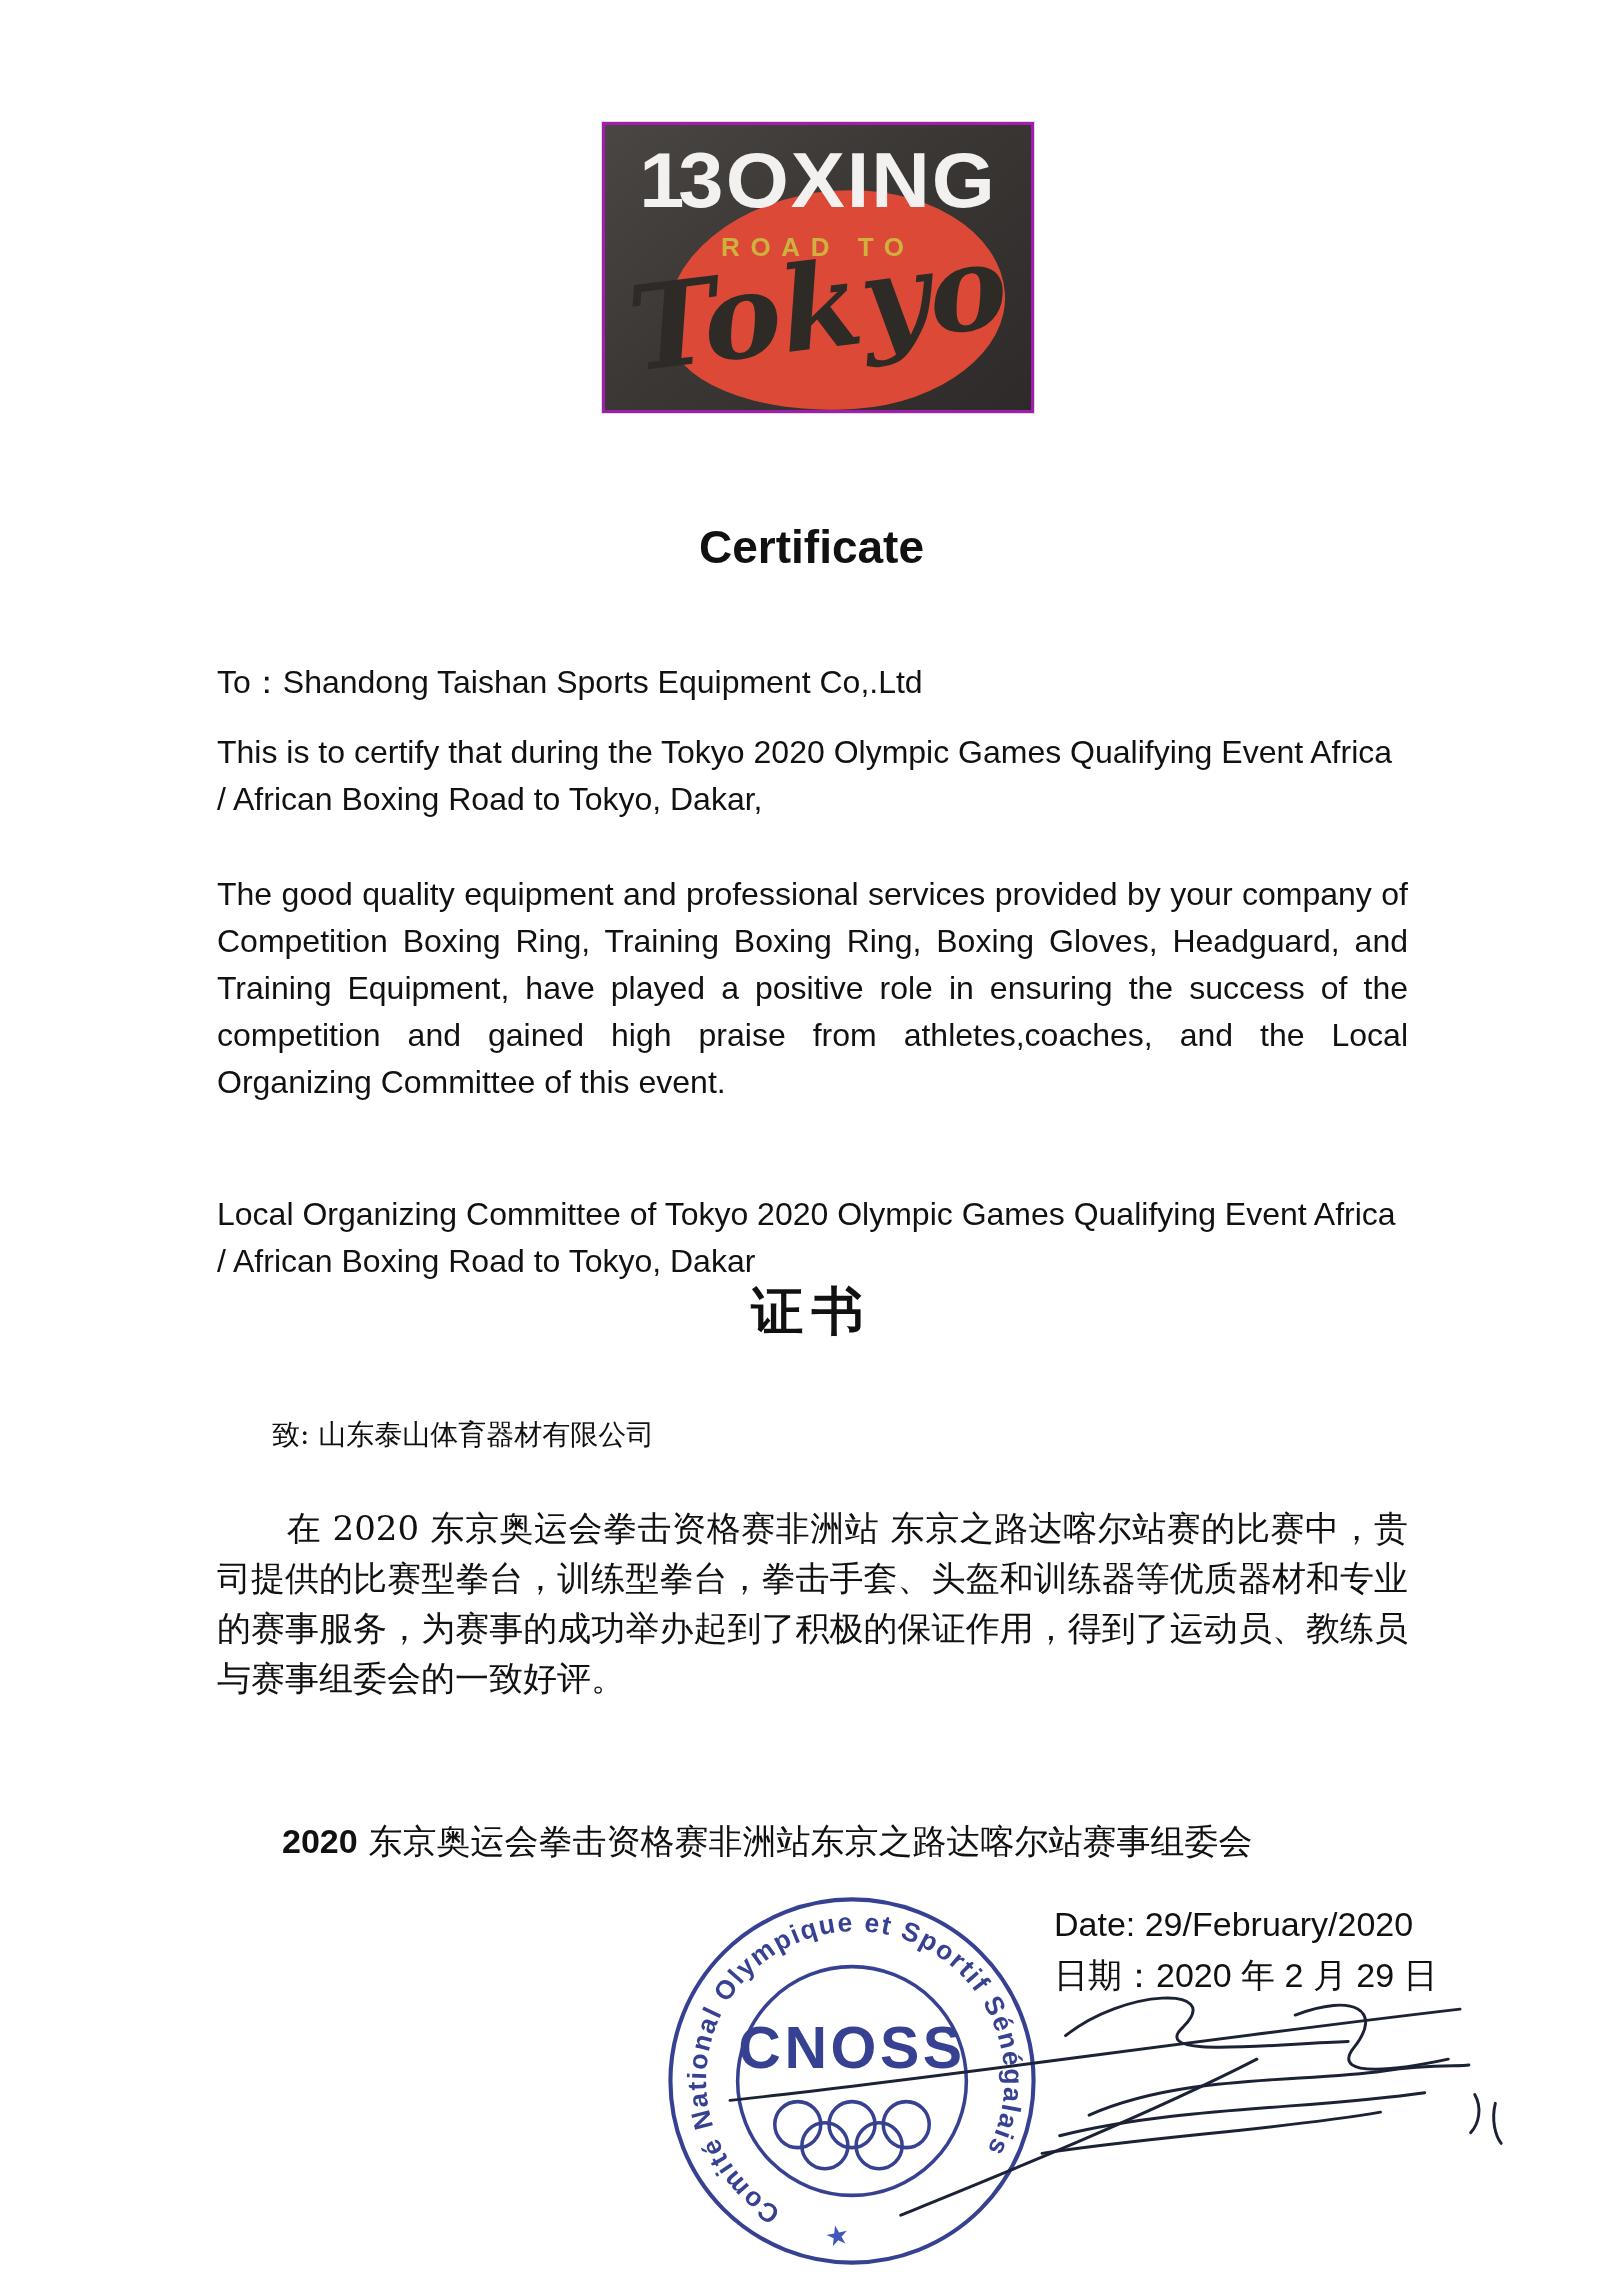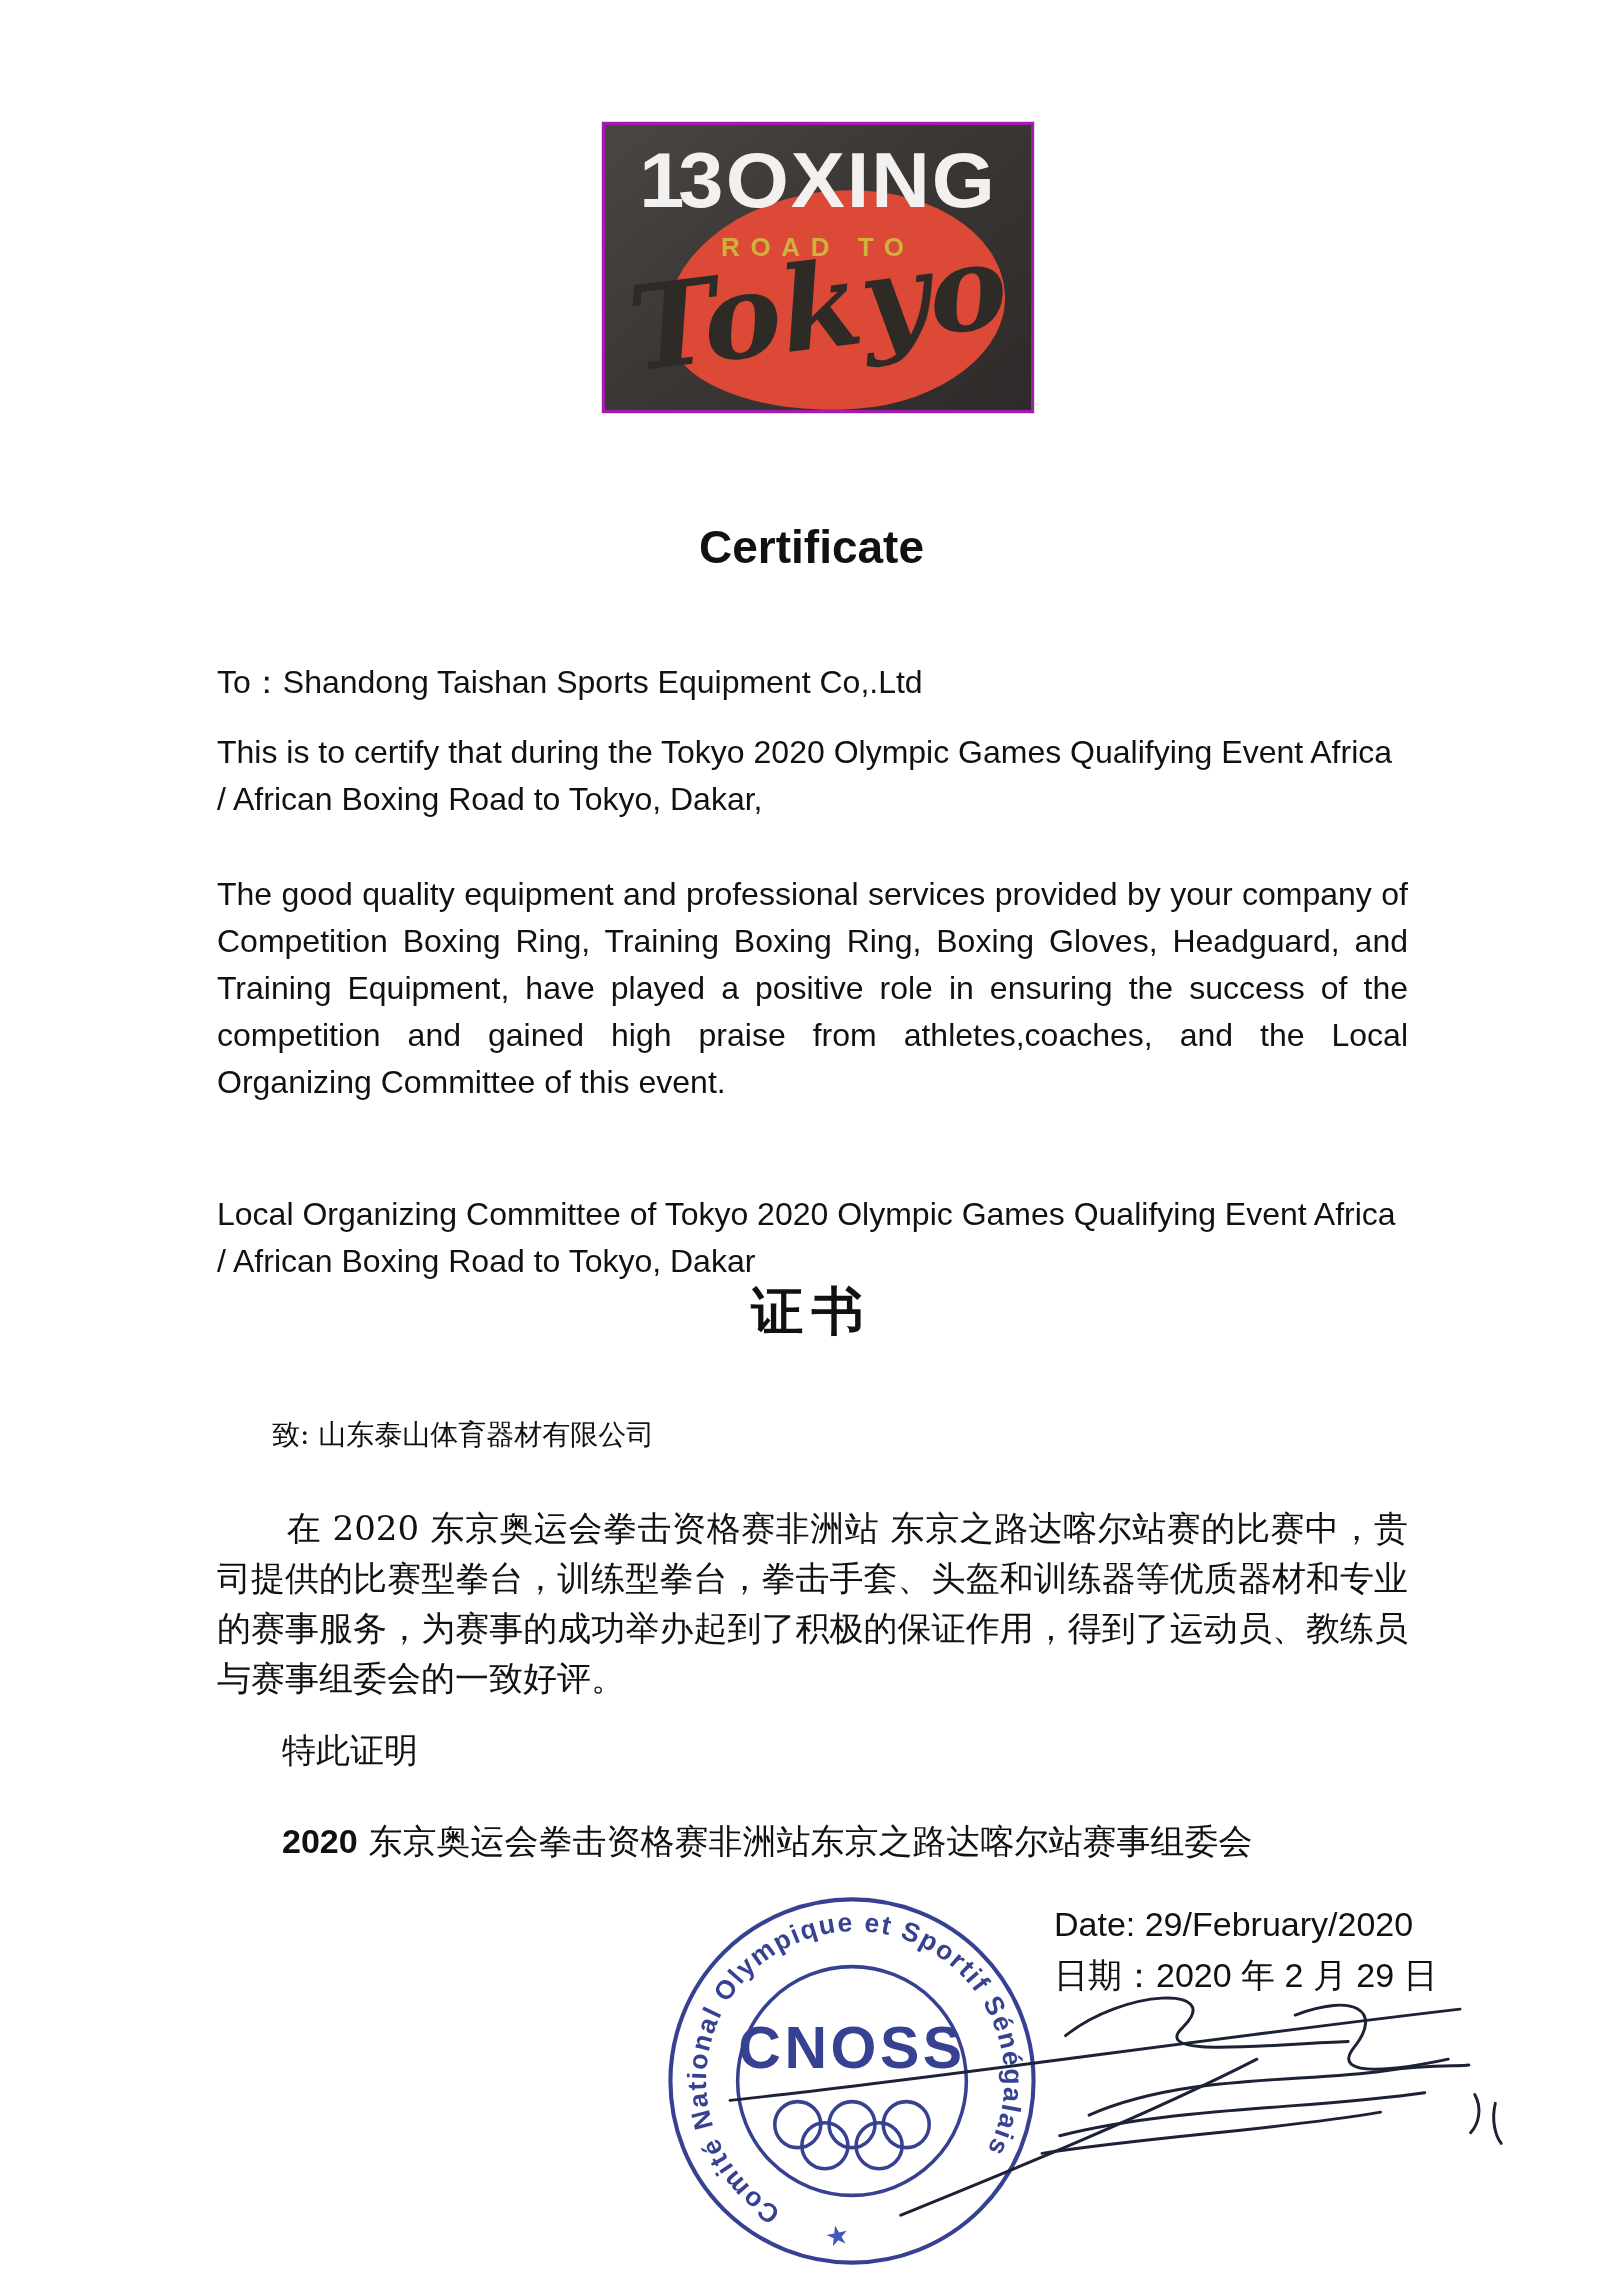"特此证明" div.txt { html: <div>特此证明</div> -> none }
